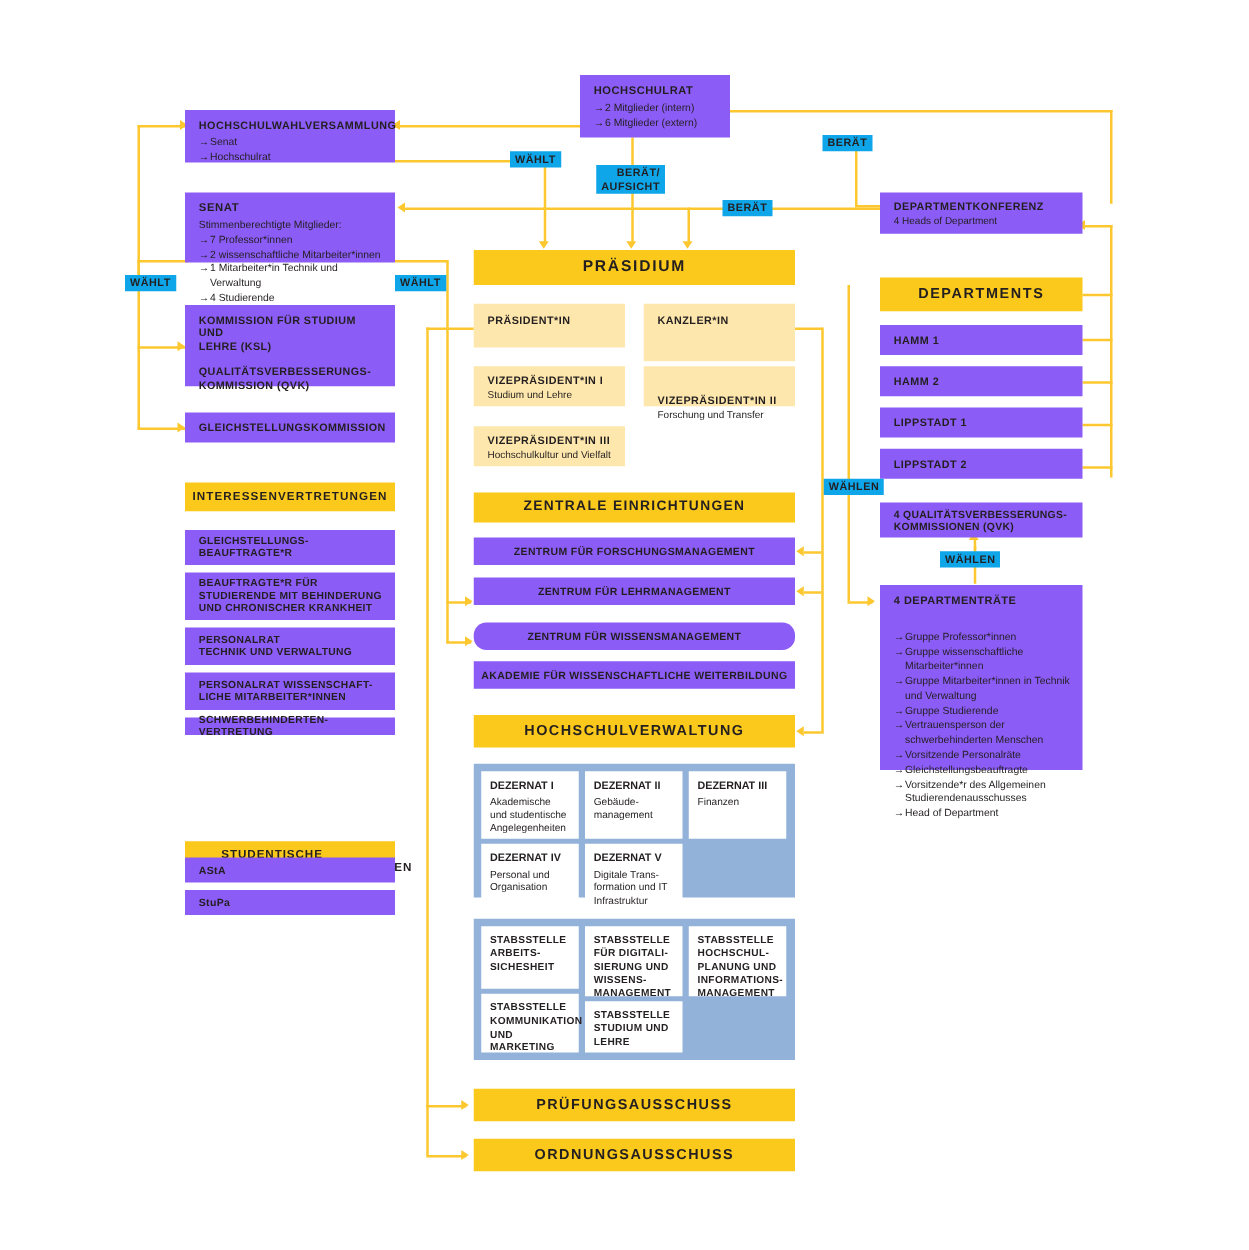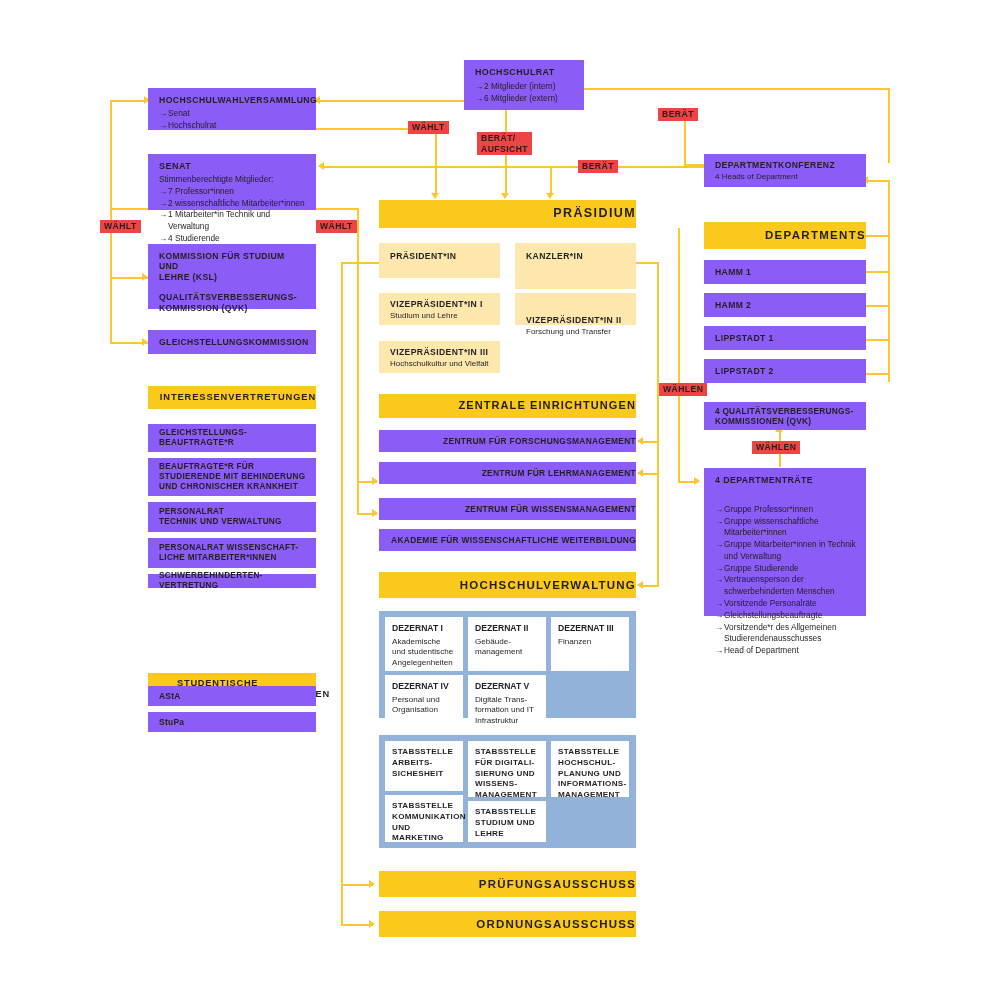"BERÄT" .clabel { background: #ef4444 -> #0ea5e9; text-align: left -> right }
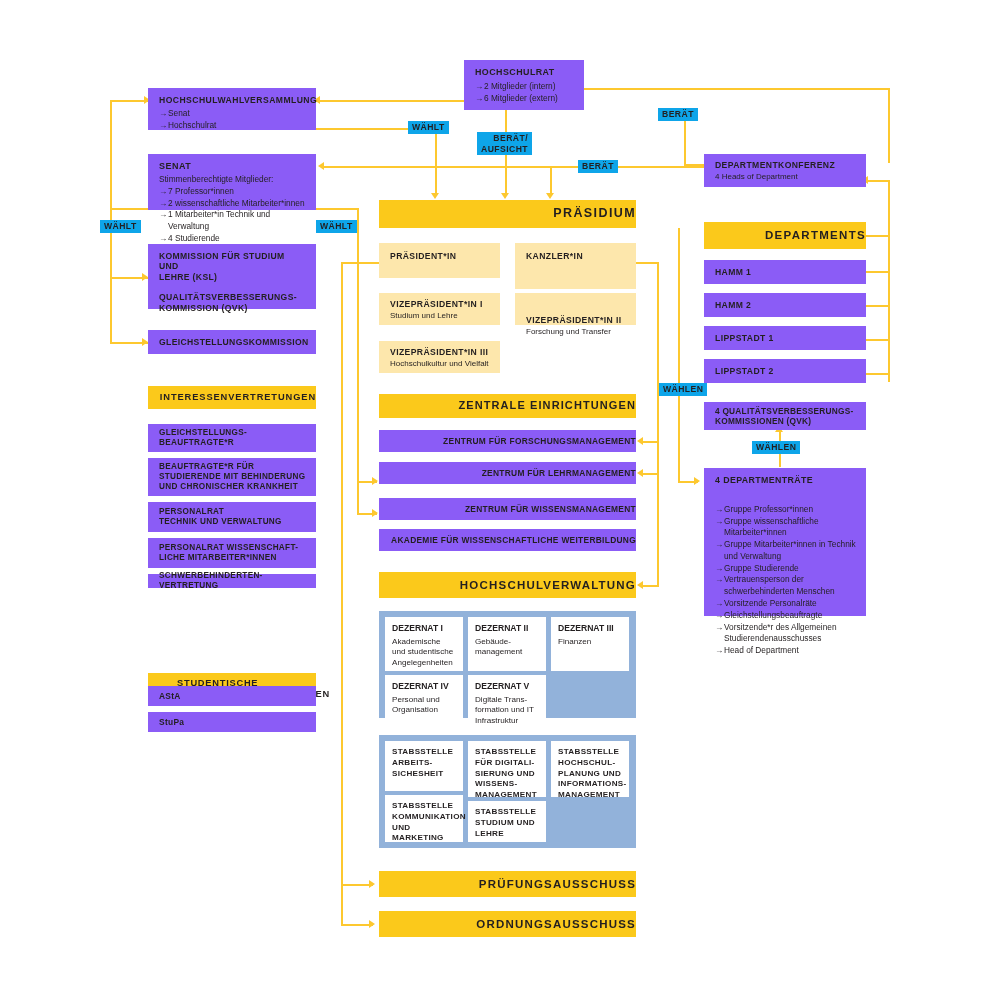"PRÄSIDIUM" .bar { justify-content: flex-end -> center }
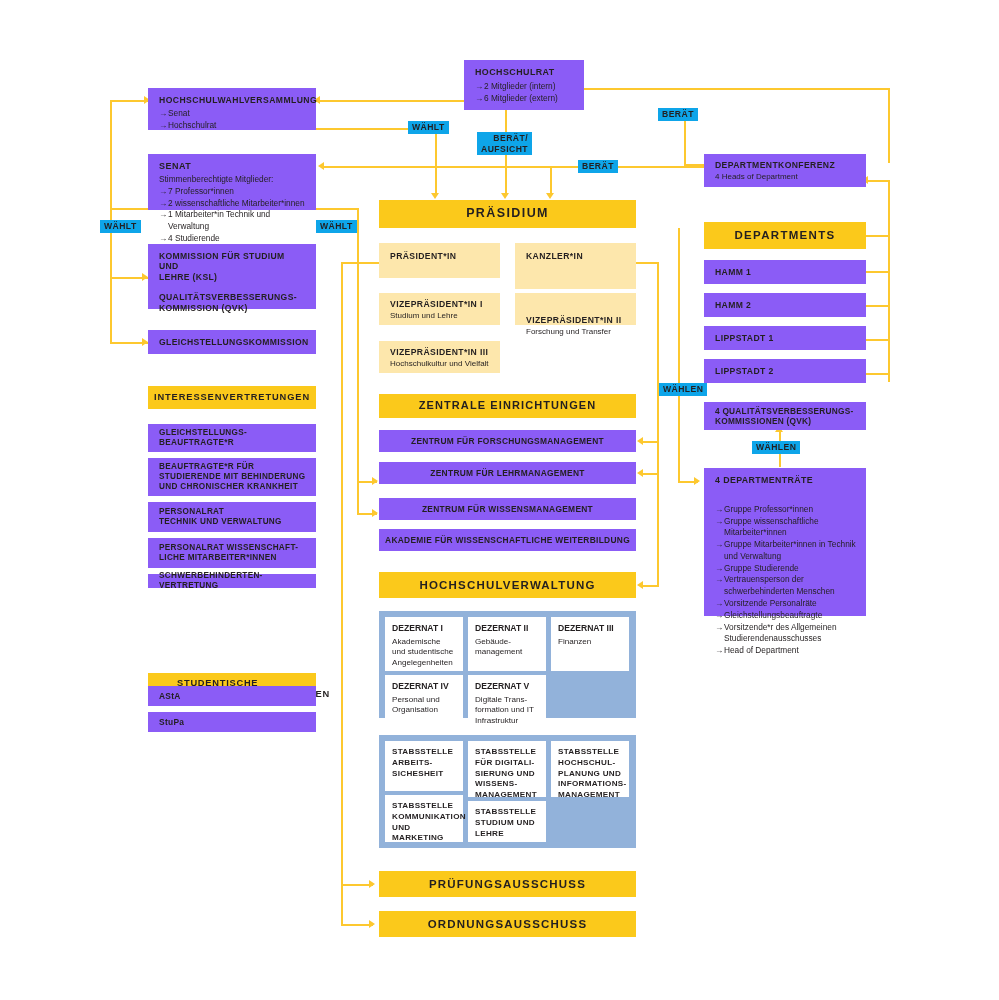"ZENTRUM FÜR WISSENSMANAGEMENT" div.box { border-radius: none -> 10px }
